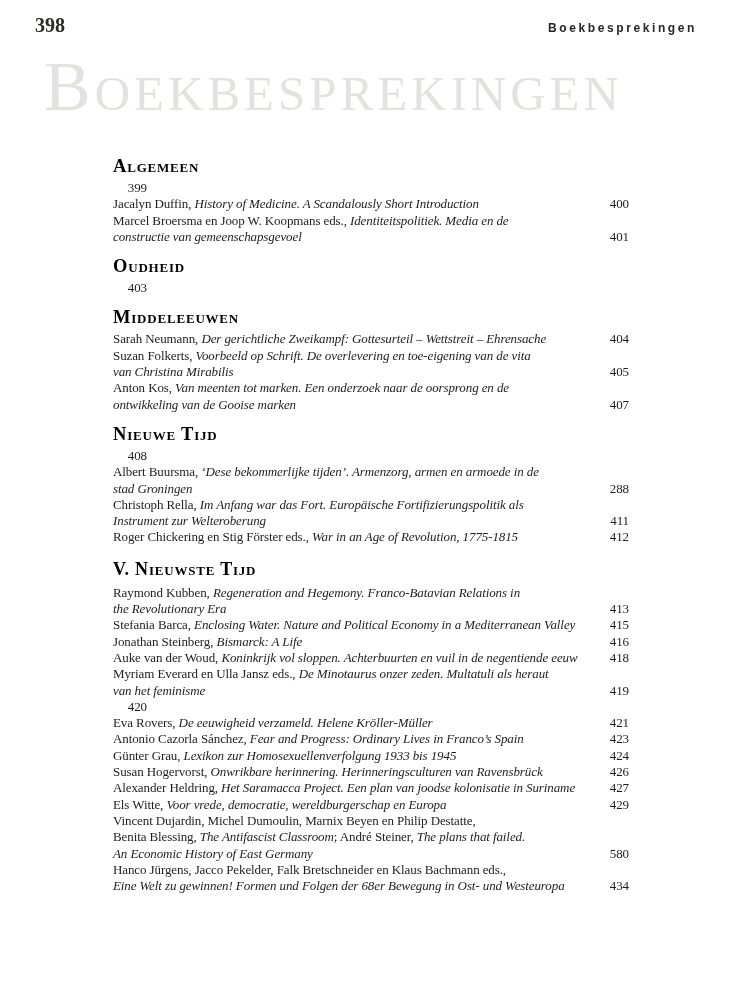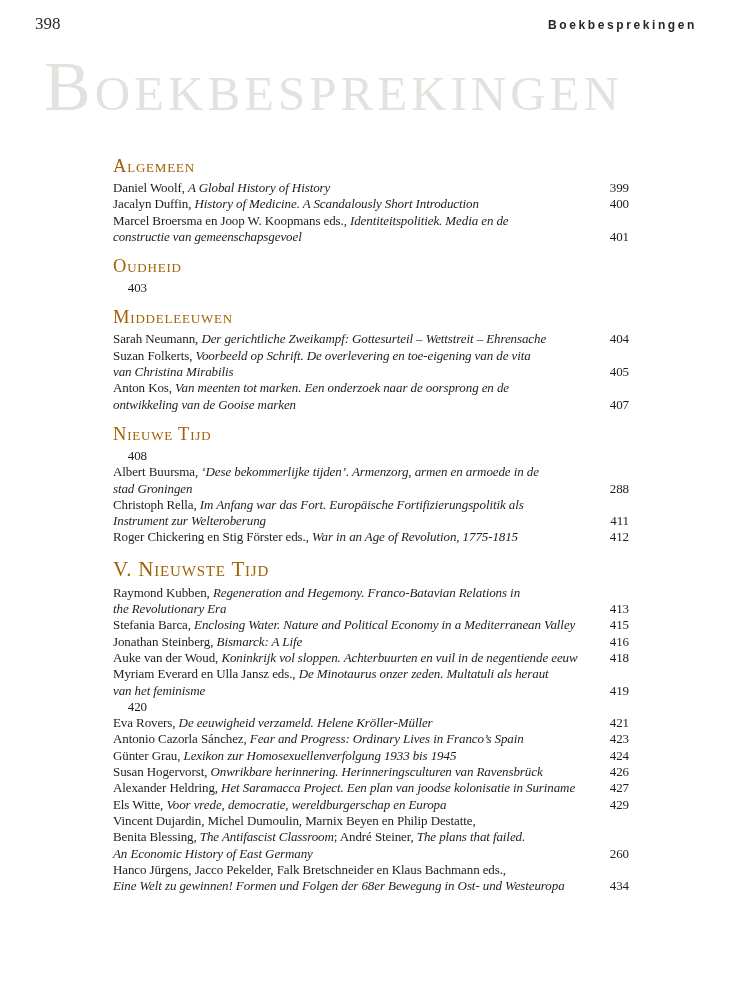"398" .folio { font-size: 17px -> 20px; font-weight: none -> bold }
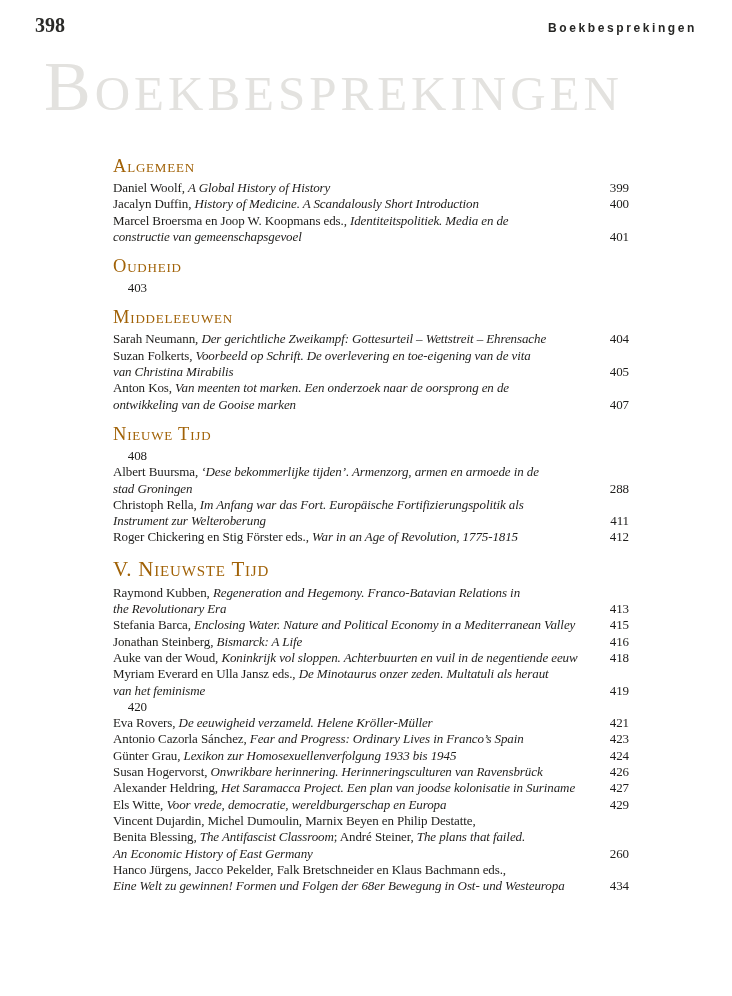"Algemeen" .section-heading { color: #a16207 -> #000000; font-weight: 400 -> 700 }
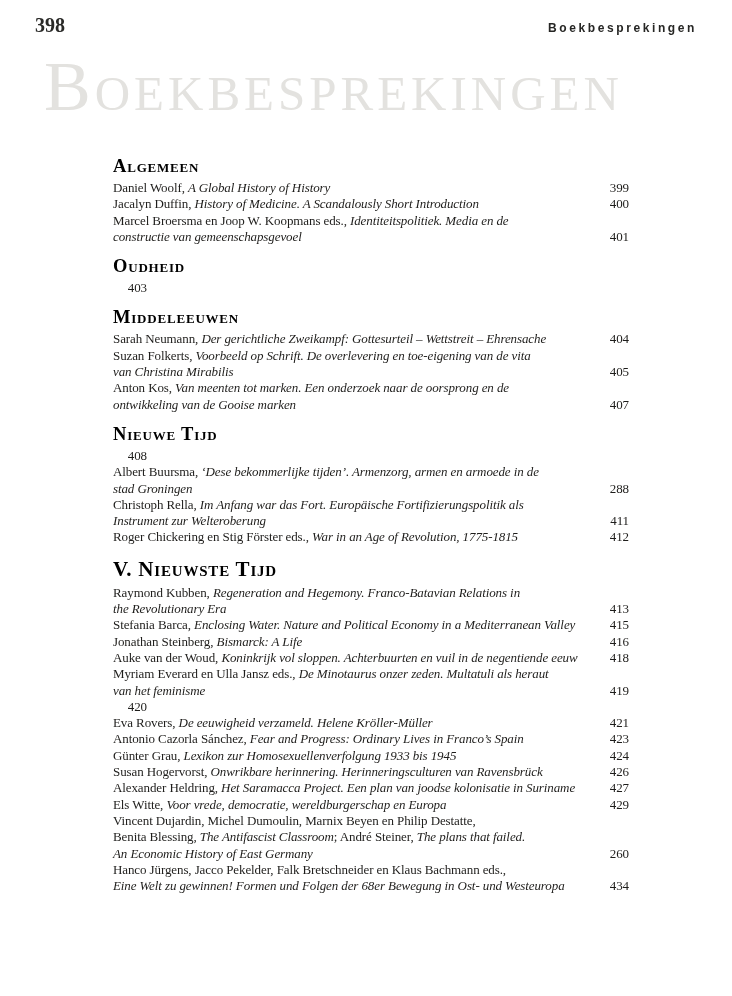"Daniel Woolf, A Global History" span.line-text { html: <span><span>Daniel Woolf, </span><span>A Global History of History</span></span> -> none }
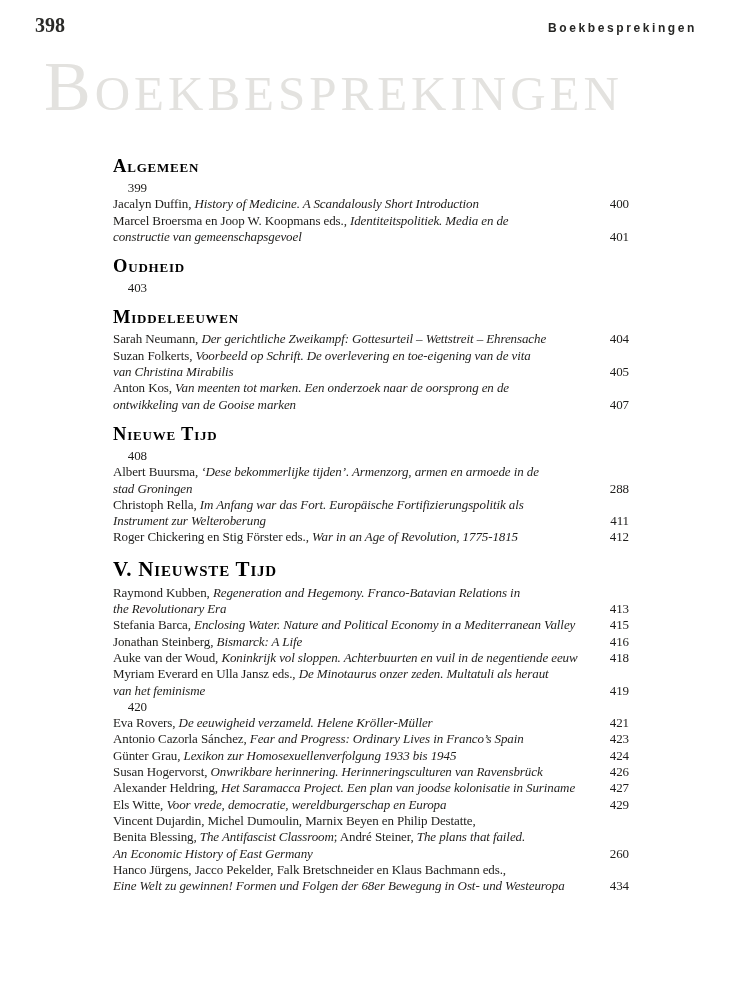"V. Nieuwste Tijd" .section-heading.large { font-size: 21px -> 18px }
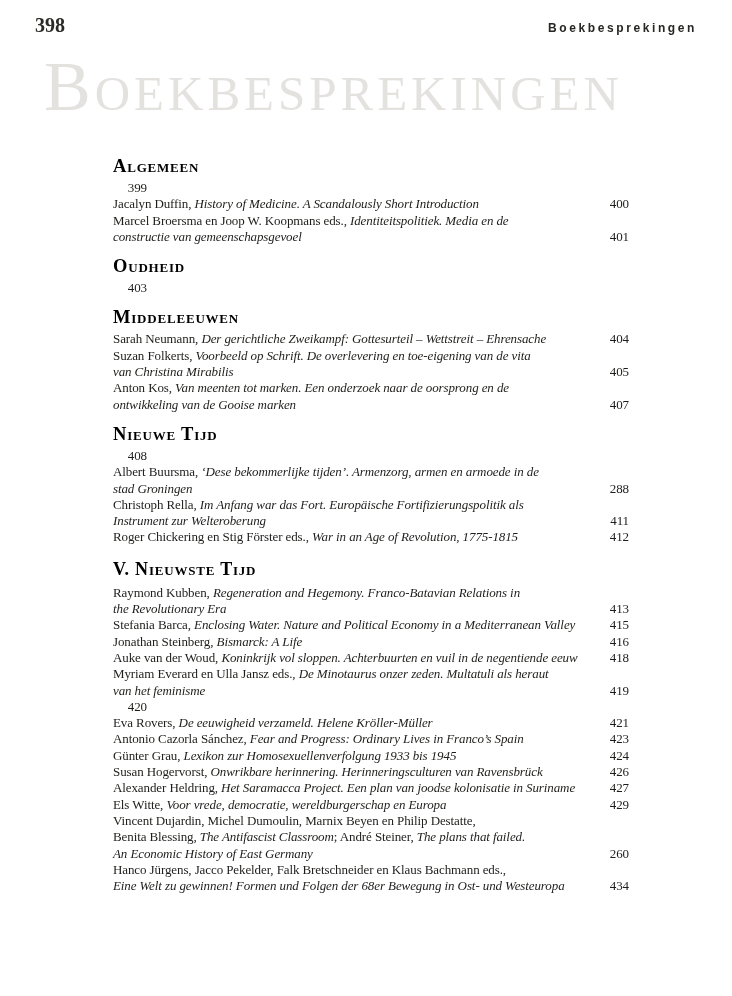"260" span.page-num { text: 260 -> 580 }
